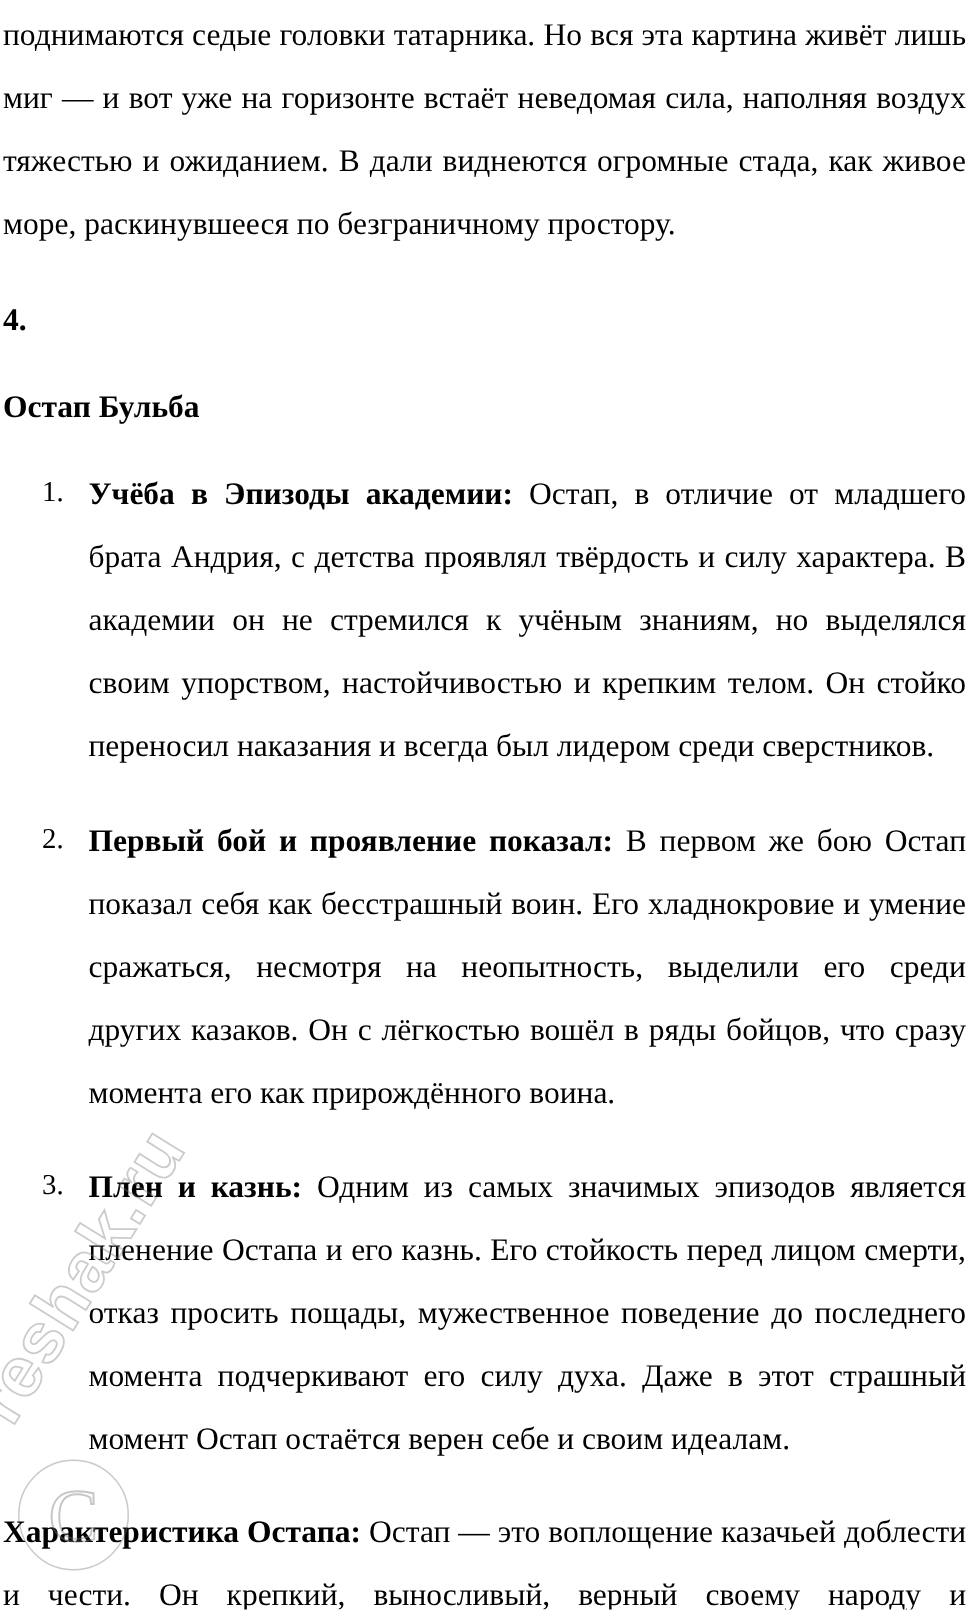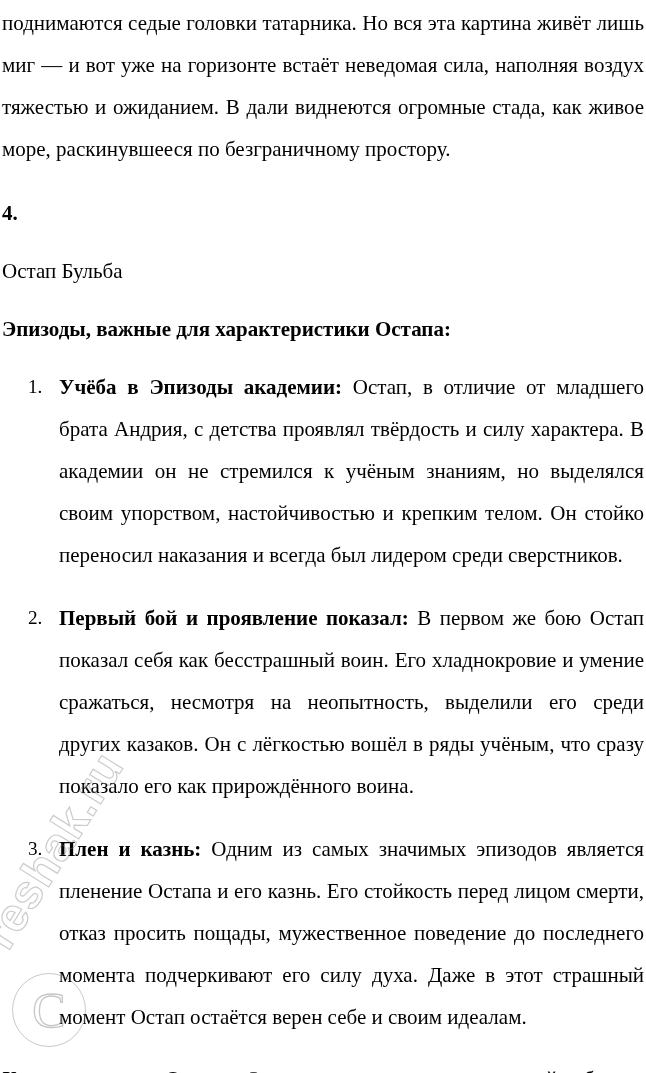"Остап Бульба" .heading { font-weight: 400 -> 700 }
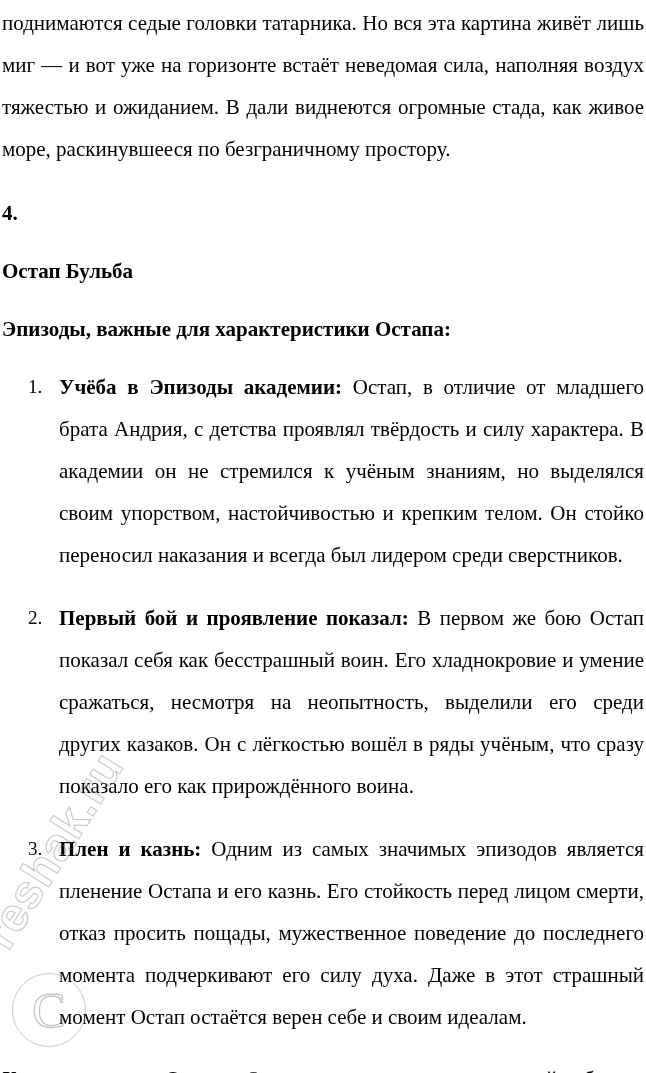"Эпизоды, важные для характеристики" p.subheading { html: <p>Эпизоды, важные для характеристики Остапа:</p> -> none }
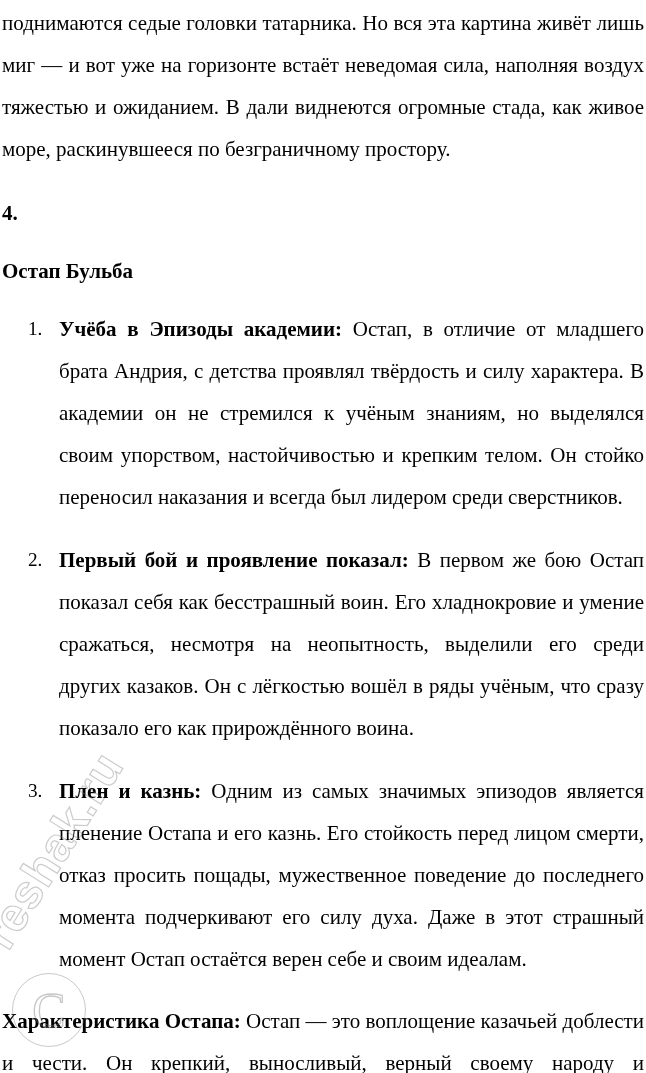"В первом же бою Остап" span { text: учёным, что сразу показало -> бойцов, что сразу момента }
